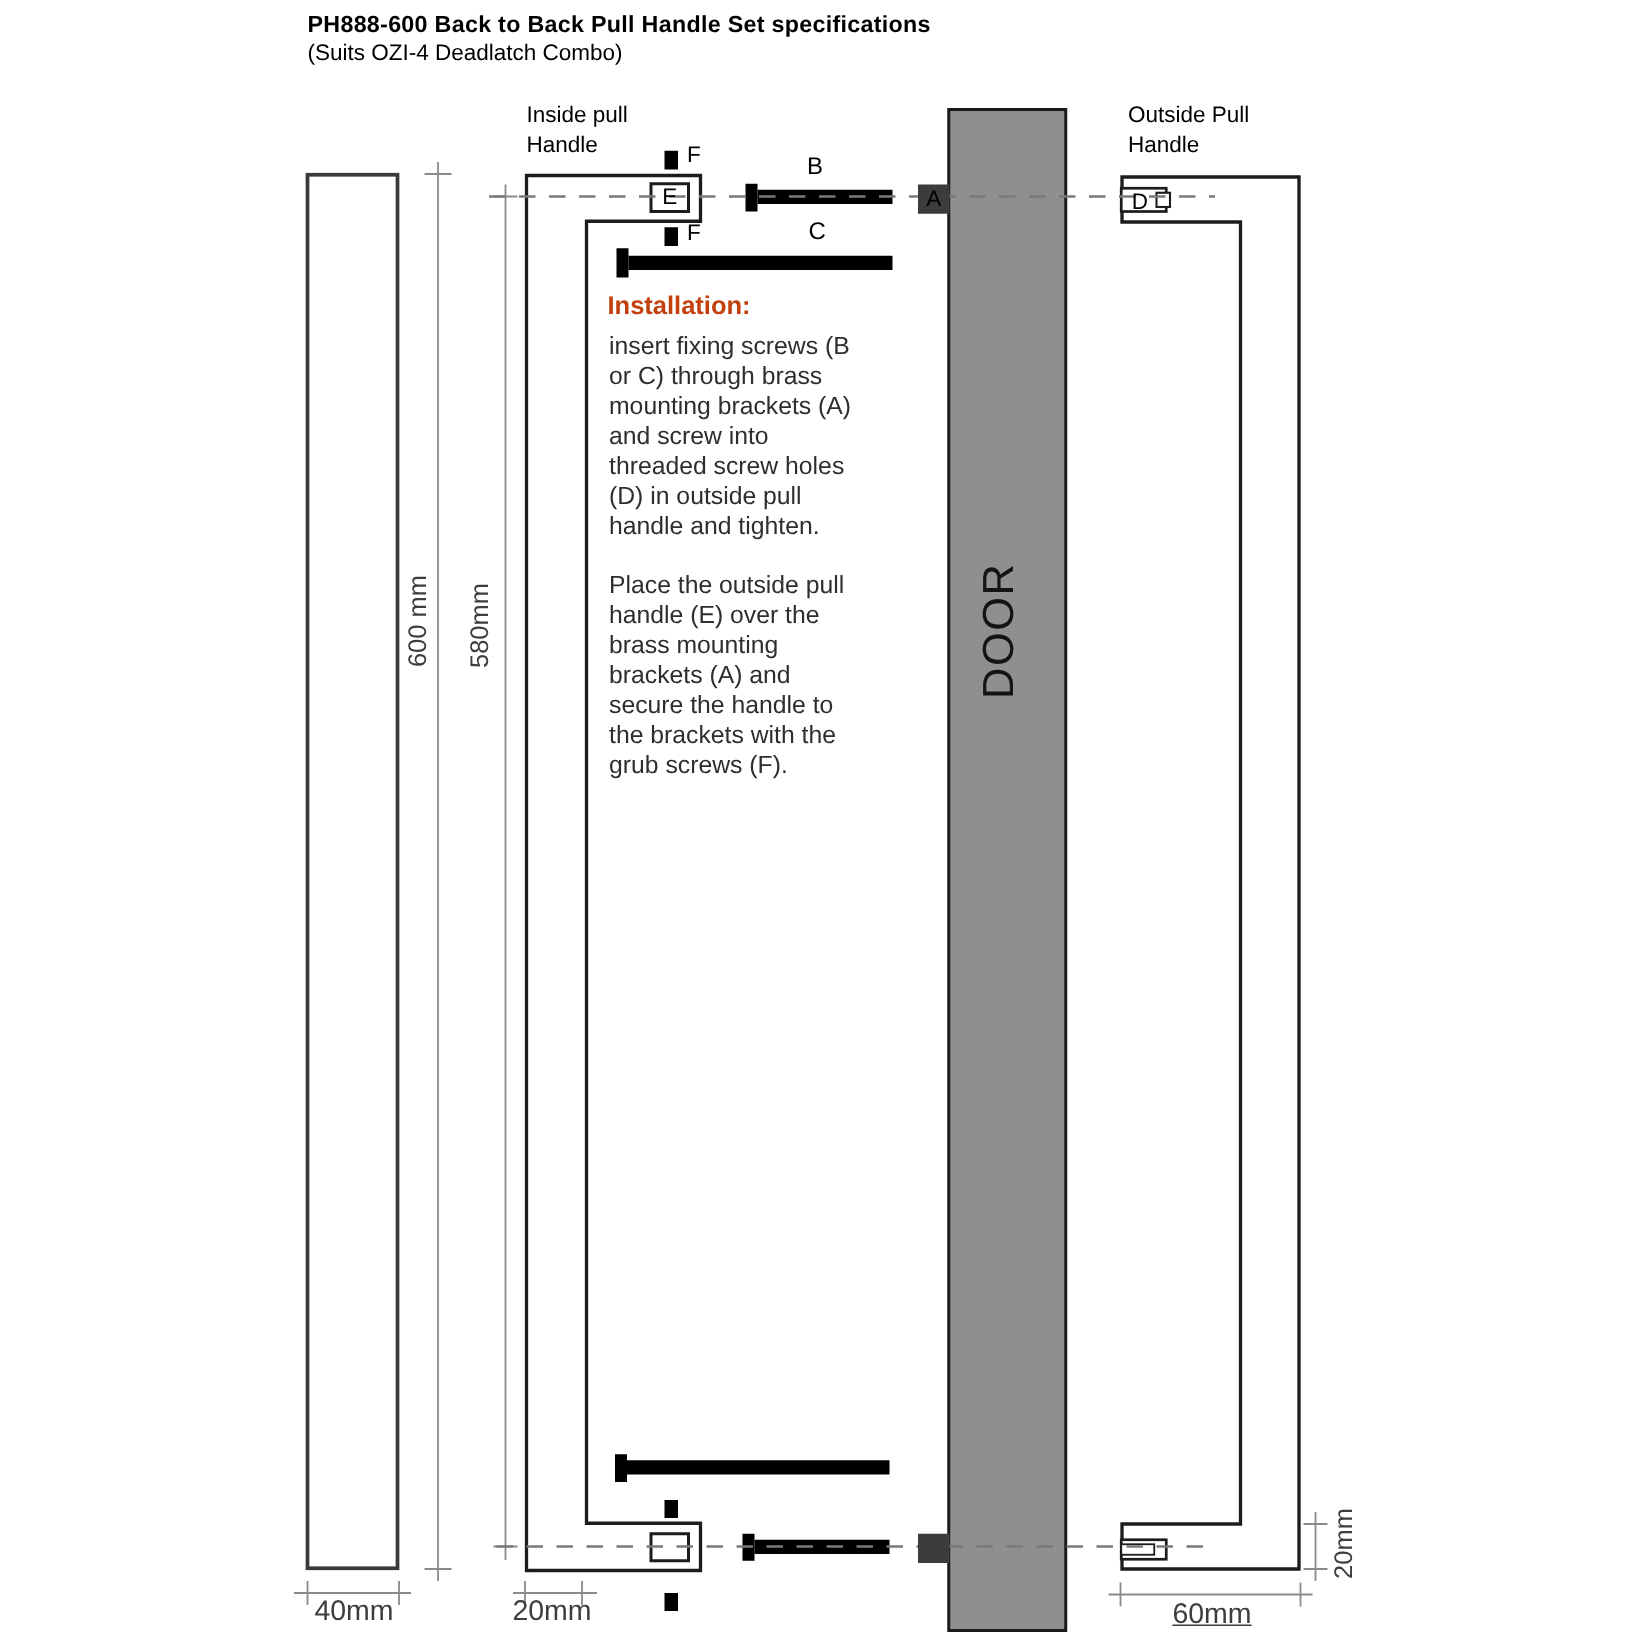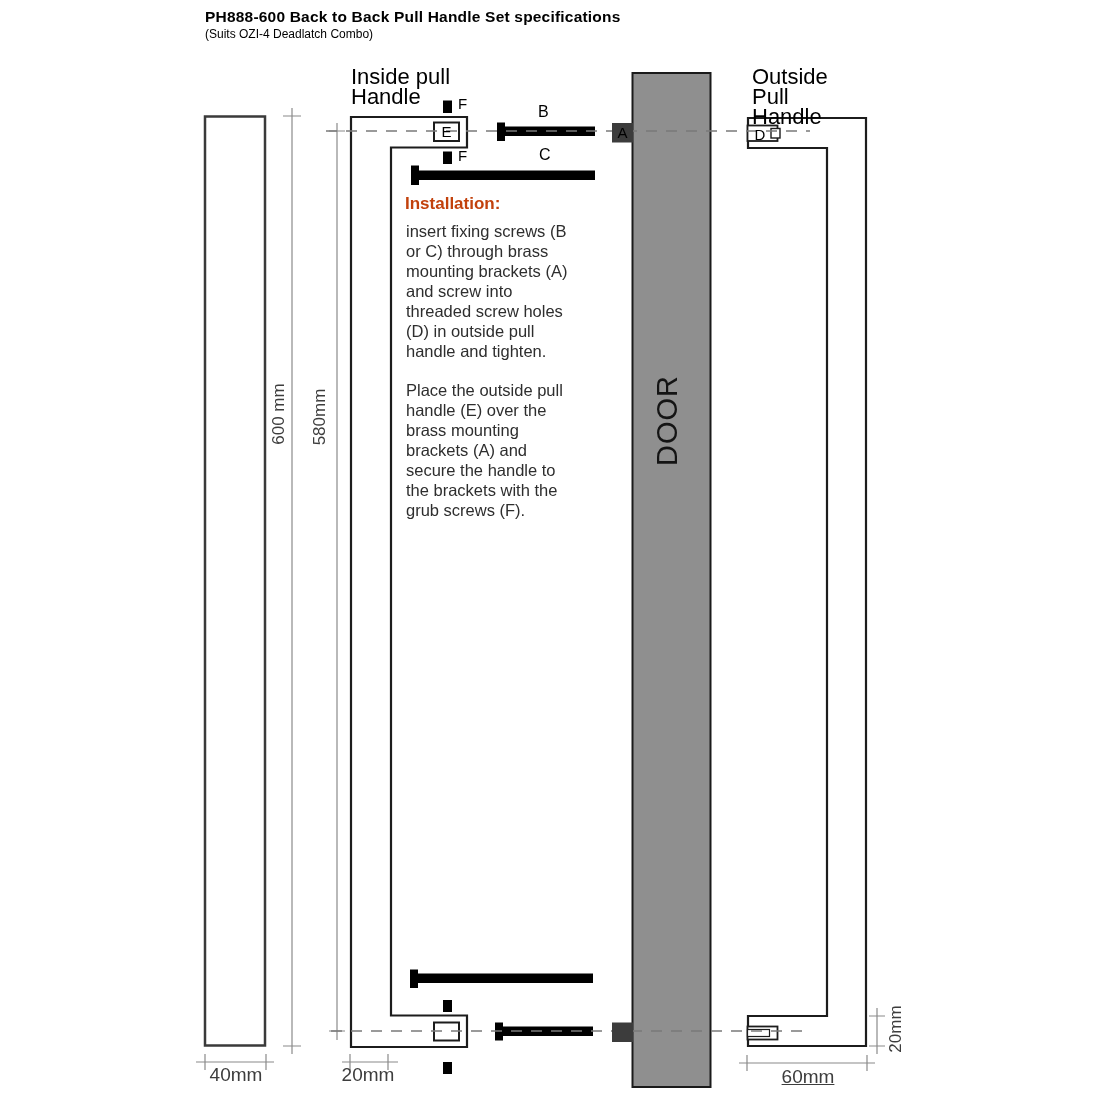"(Suits OZI-4 Deadlatch Combo)" .subtitle { font-size: 12px -> 15px }
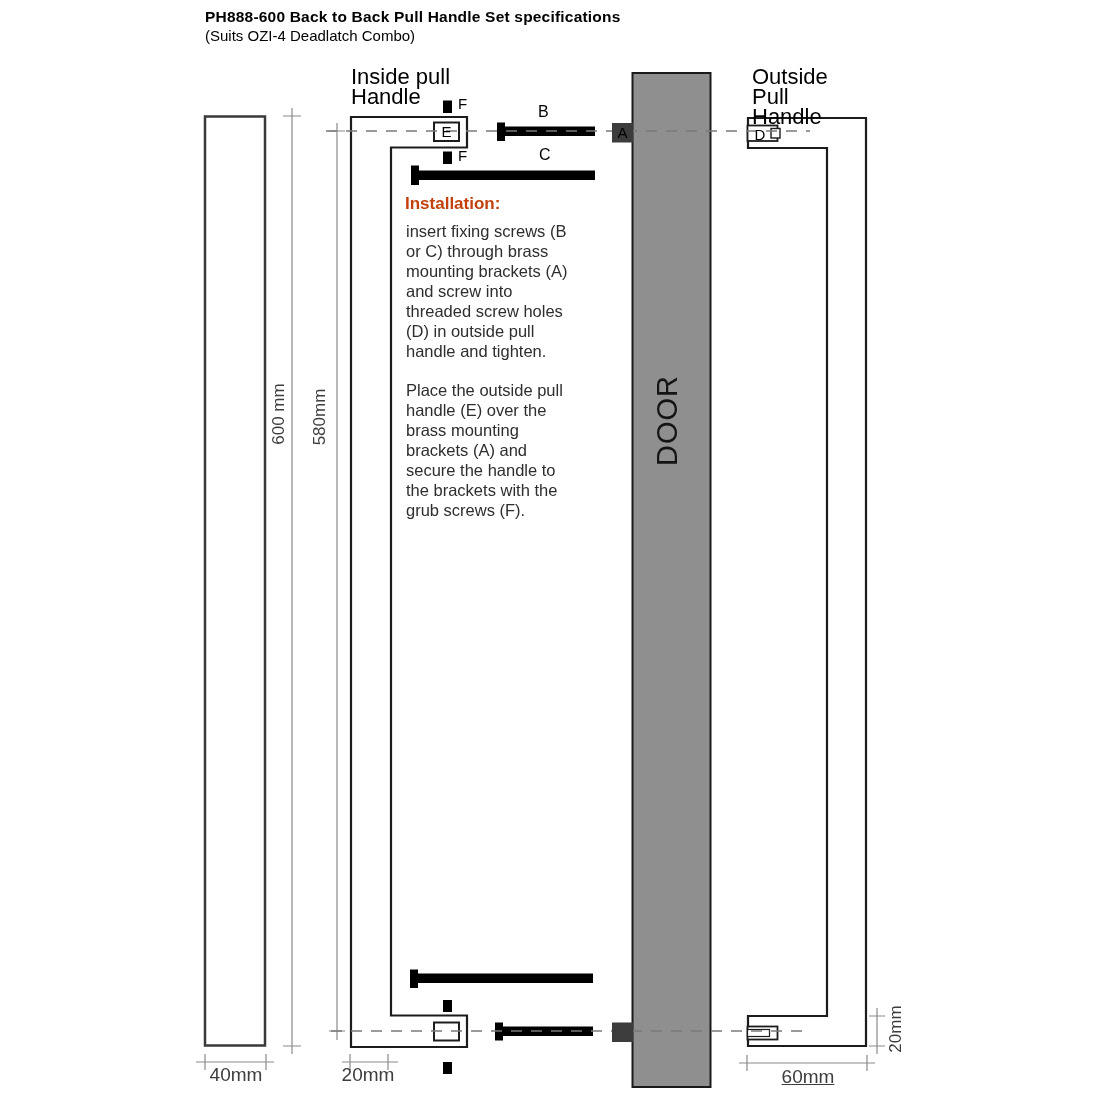"Inside pull Handle" .handle-label { font-size: 22px -> 15px }
